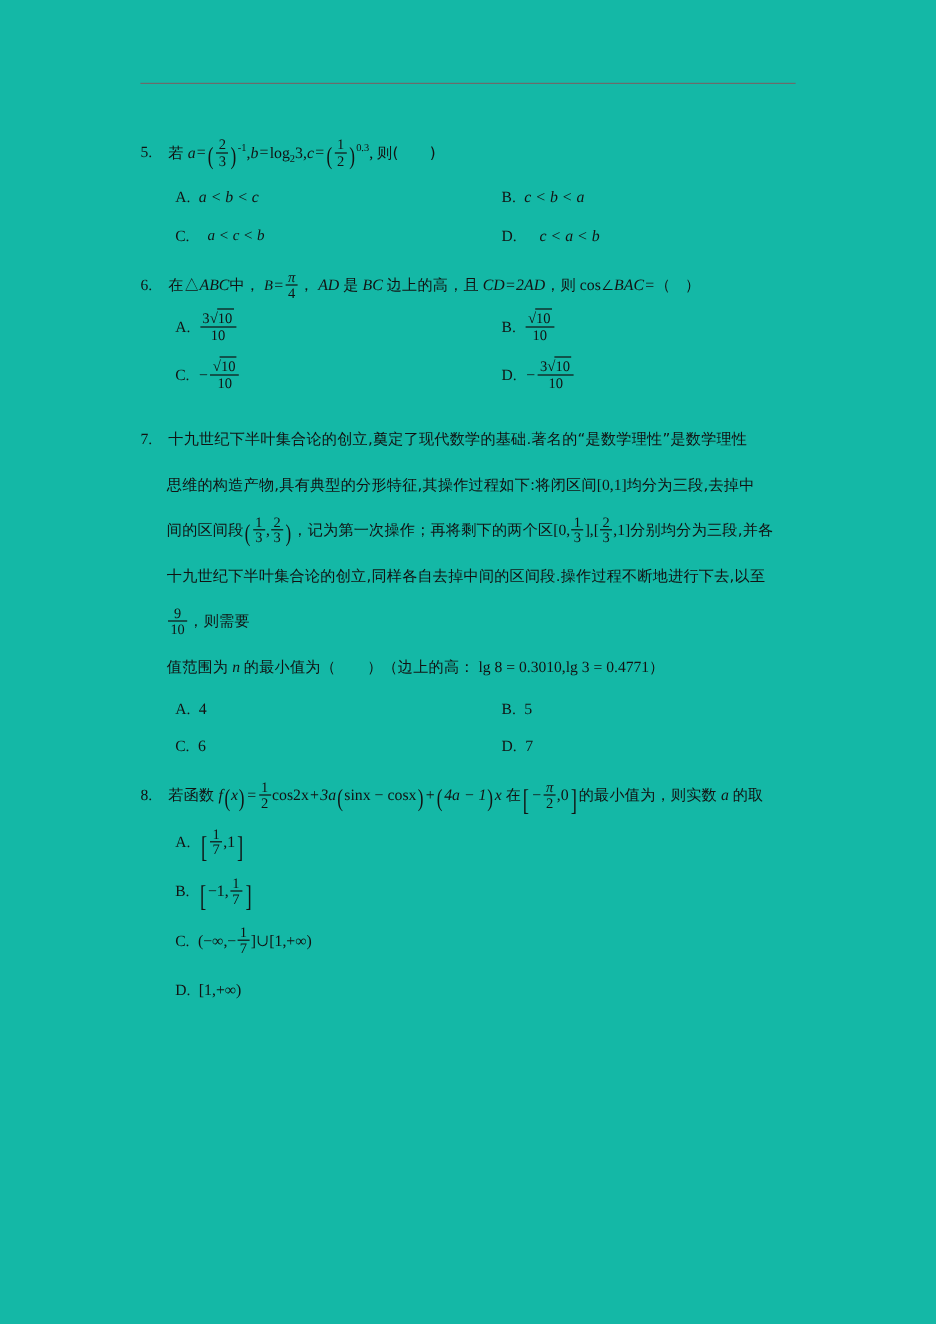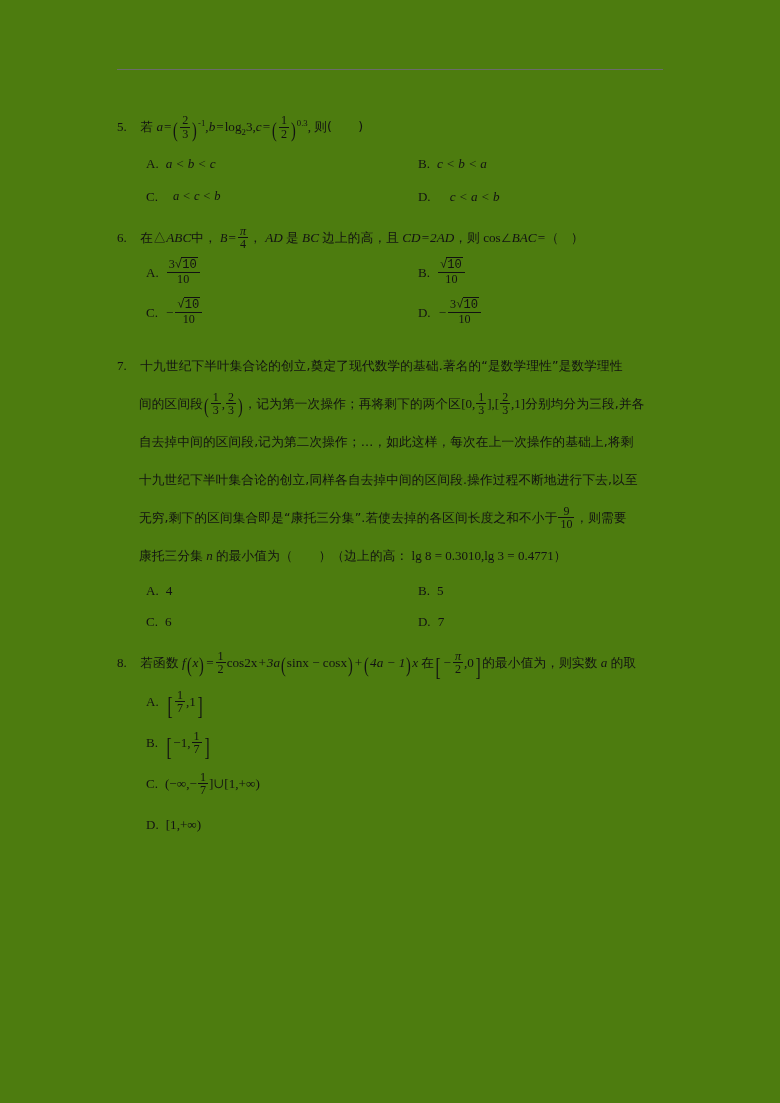"5. 若 a= (" .page { background: #4d7c0f -> #14b8a6 }
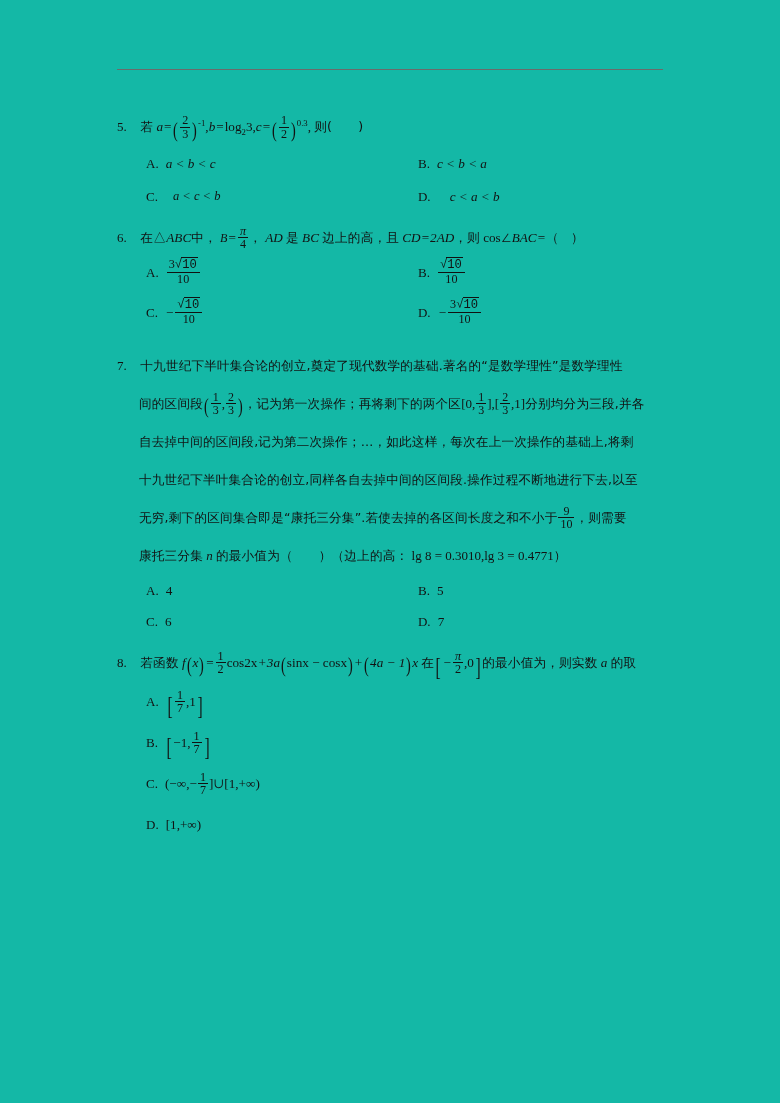"√10" .sqrt { font-family: Liberation Mono, monospace -> none }
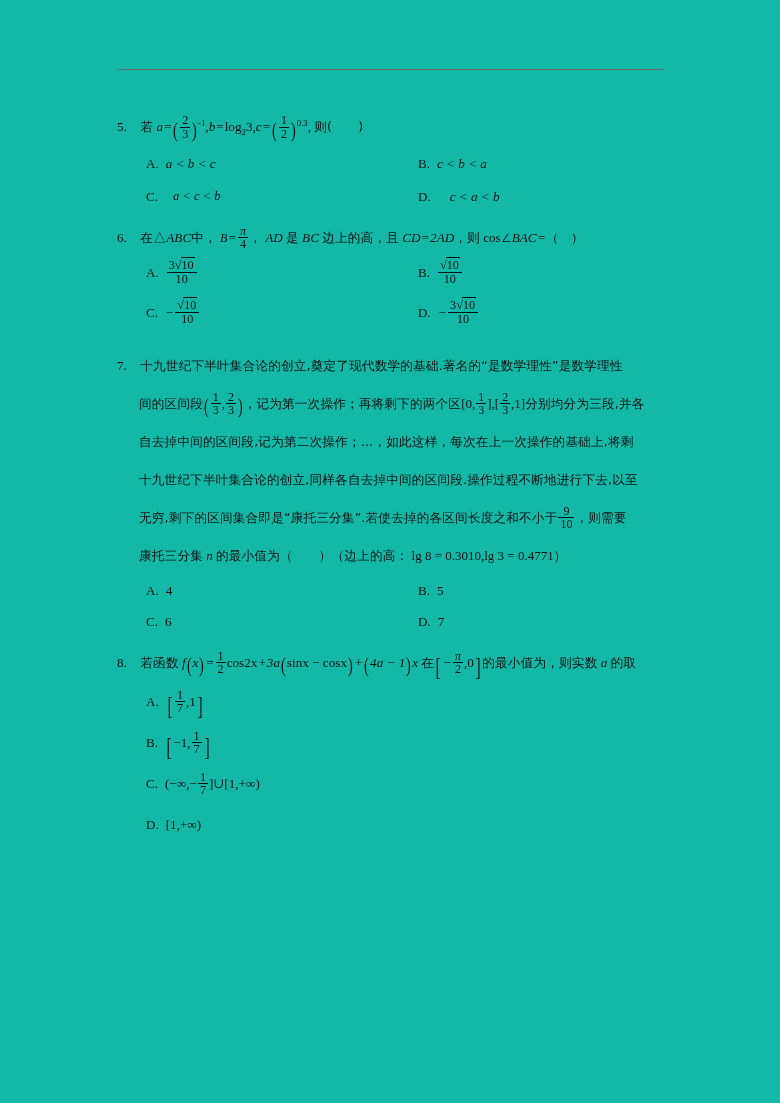"思维的构造产物,具有典型的分形特征,其操作过程如下:将闭区间[0,1]均分为三段" div.q7-line { html: none -> <div> <span>思维的构造产物,具有典型的分形特征,其操作过程如下:将闭区间</span><span>[0,1]</span><span>均分为三段,去掉中</span> </div> }
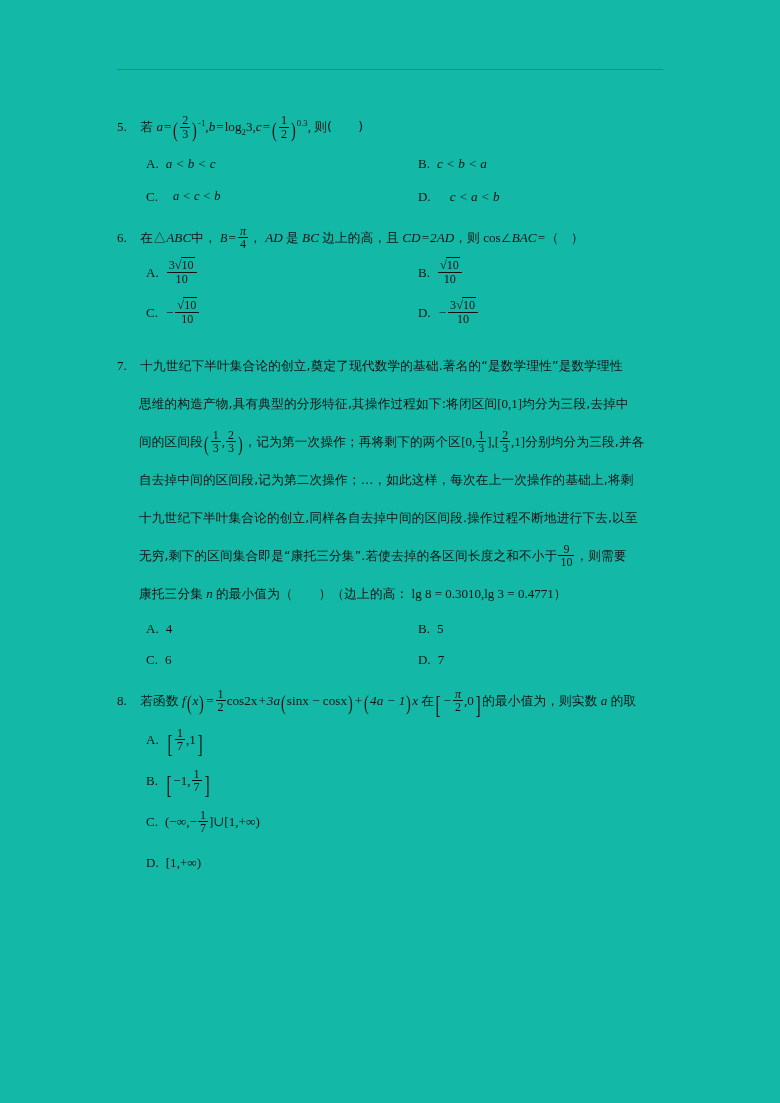"自去掉中间的区间段,记为第二次操作；…，如此这样，每次在上一次操作的基础上,将剩" div.q7-line { html: <div> <span>自去掉中间的区间段,记为第二次操作；…，如此这样，每次在上一次操作的基础上,将剩</span> </div> -> none }
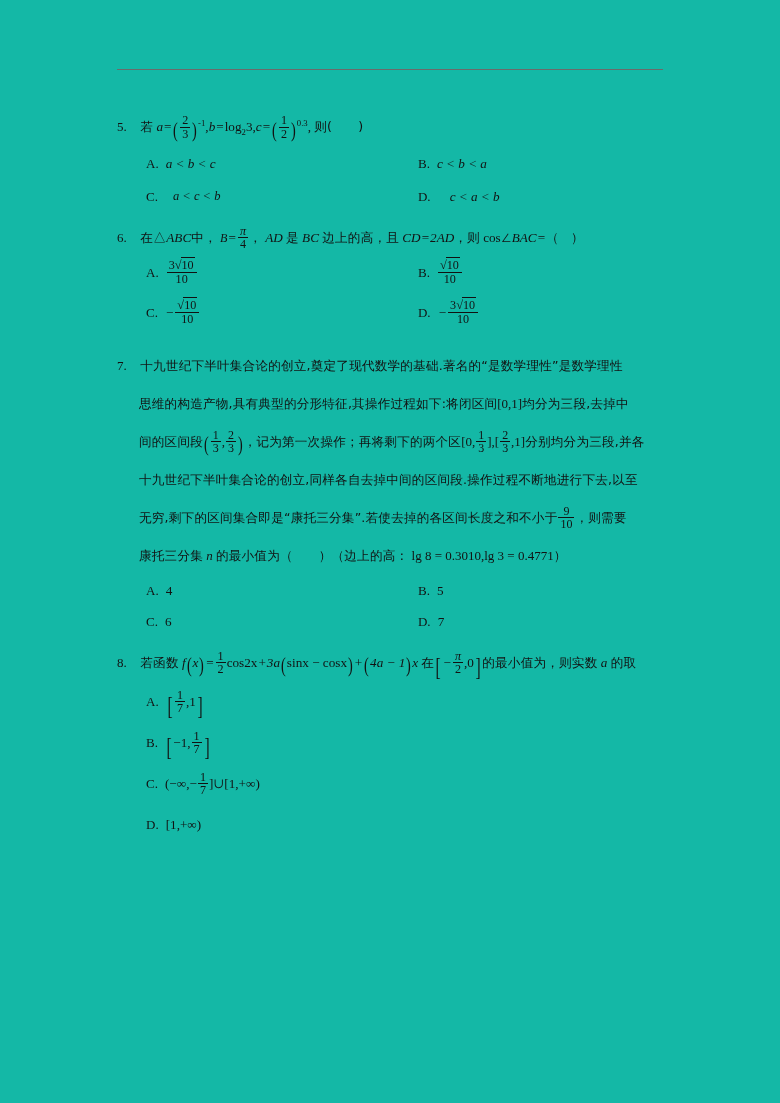"无穷,剩下的区间集合即是“康托三分集”.若使去掉的各区间长度之和不小于" span.cn { html: <span>无穷,剩下的区间集合即是“康托三分集”.若使去掉的各区间长度之和不小于</span> -> none }
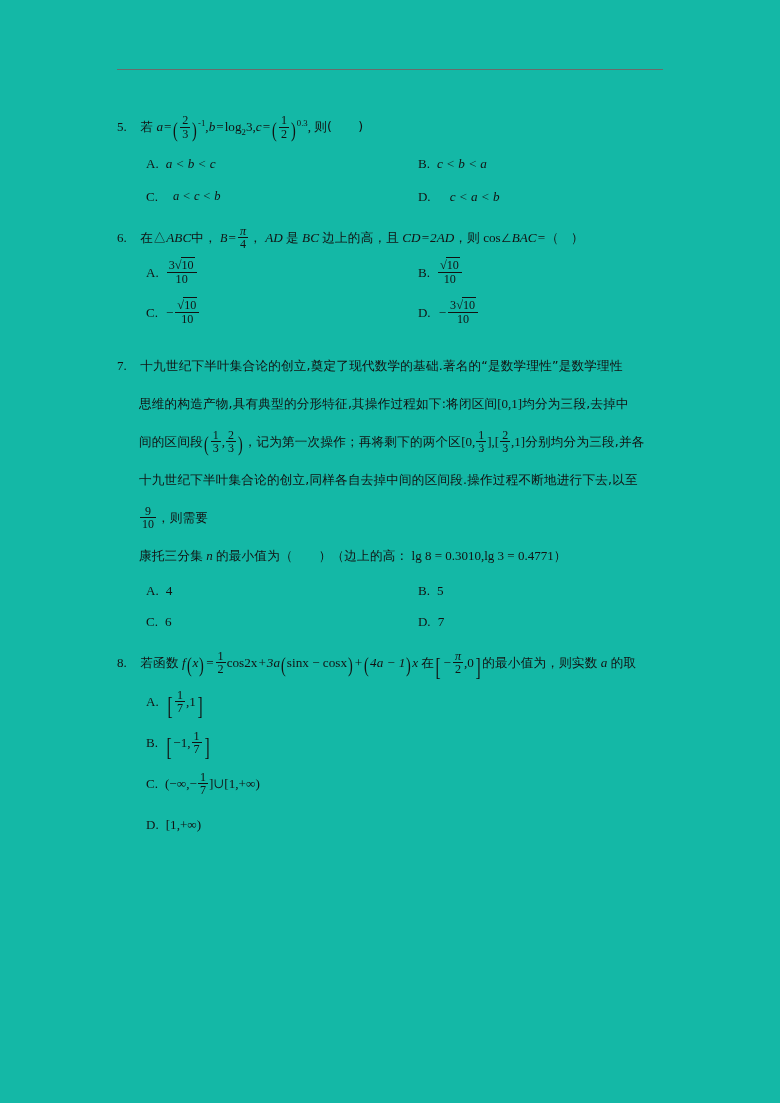"康托三分集" span.cn { text: 康托三分集 -> 值范围为 }
